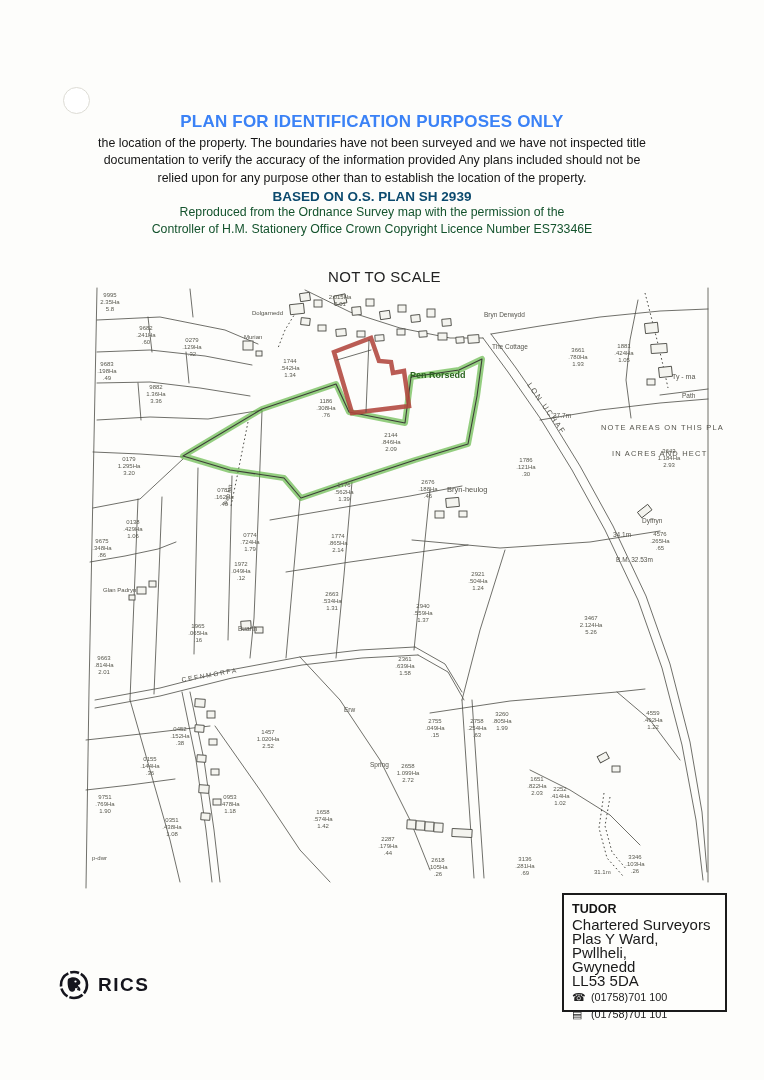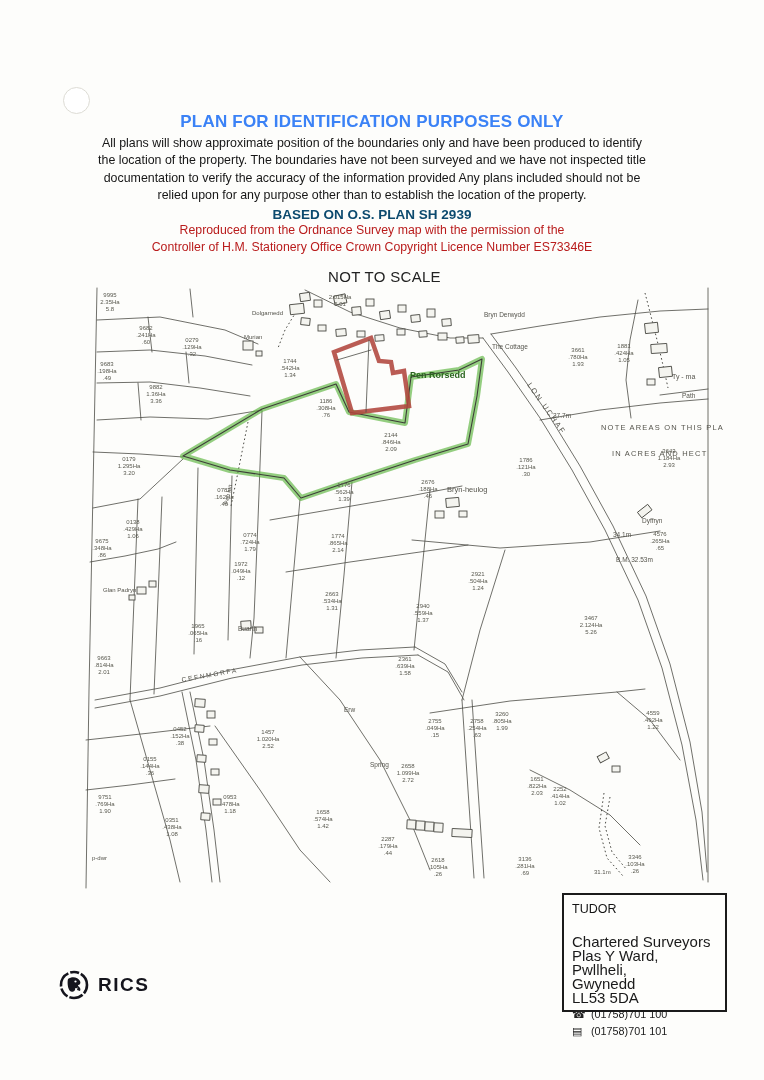"All plans will show approximate" div.disc-line { html: <div>All plans will show approximate position of the boundaries only and have been produced to identify</div> -> none }
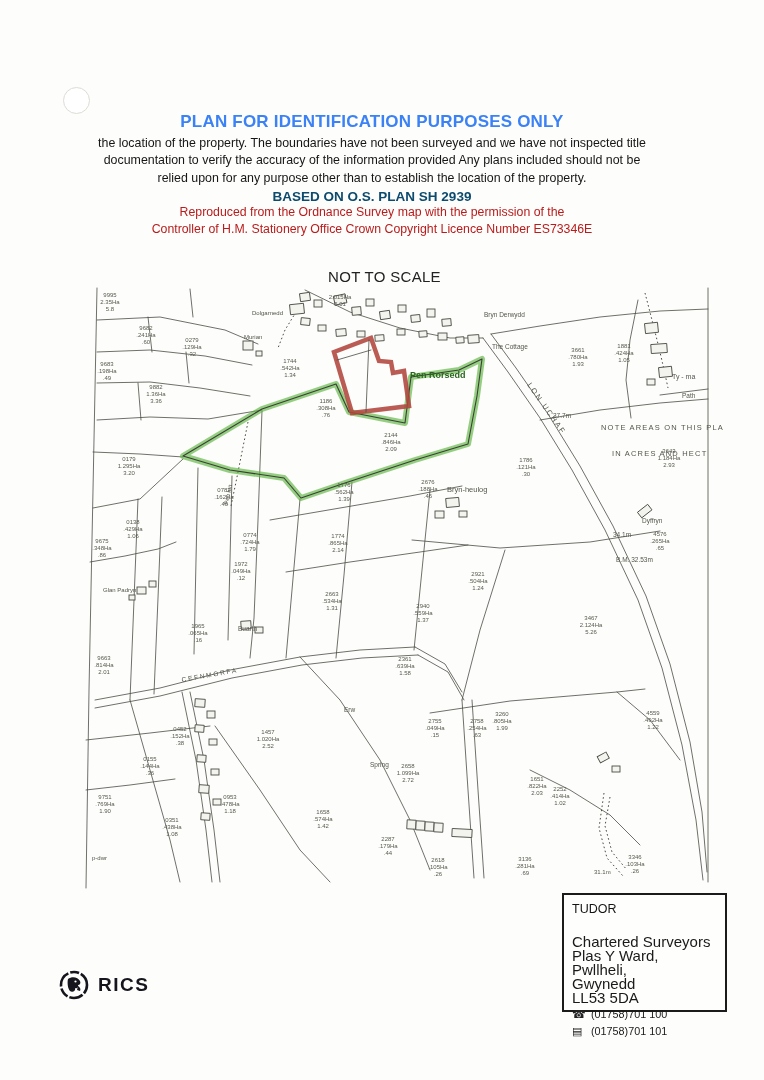"Reproduced from the Ordnance Survey" .copyright { color: #b91c1c -> #14532d }
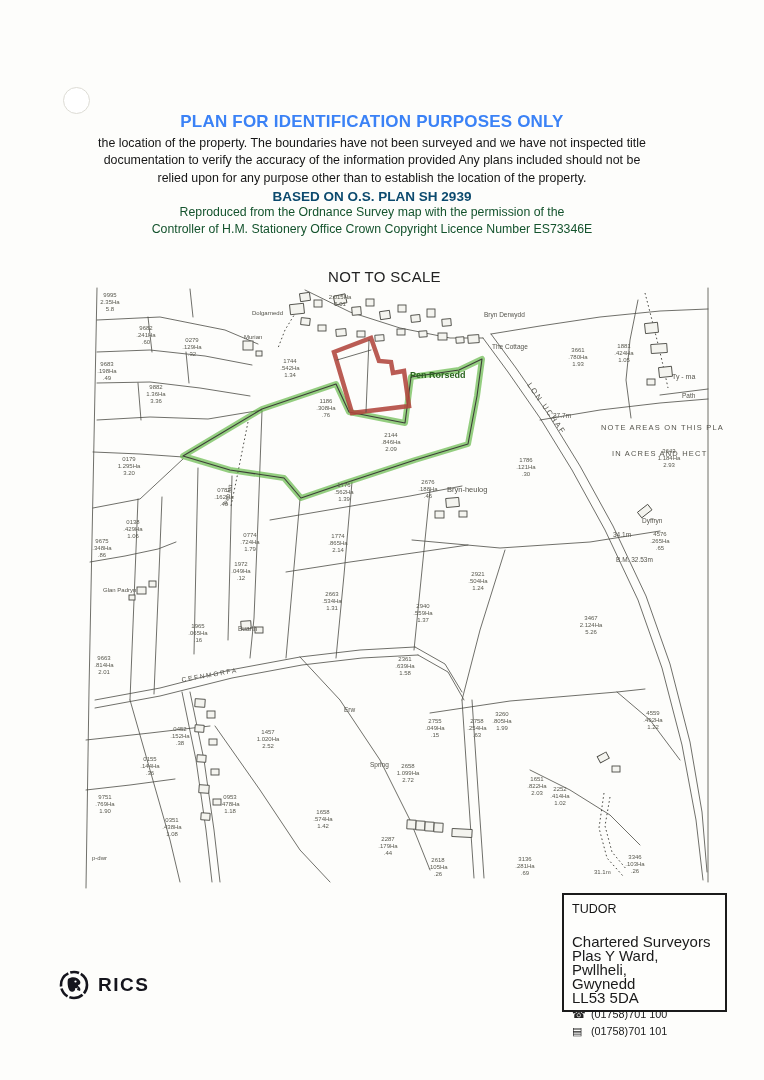"TUDOR" .firm-name { font-weight: normal -> bold; margin-bottom: 19px -> 2px }
